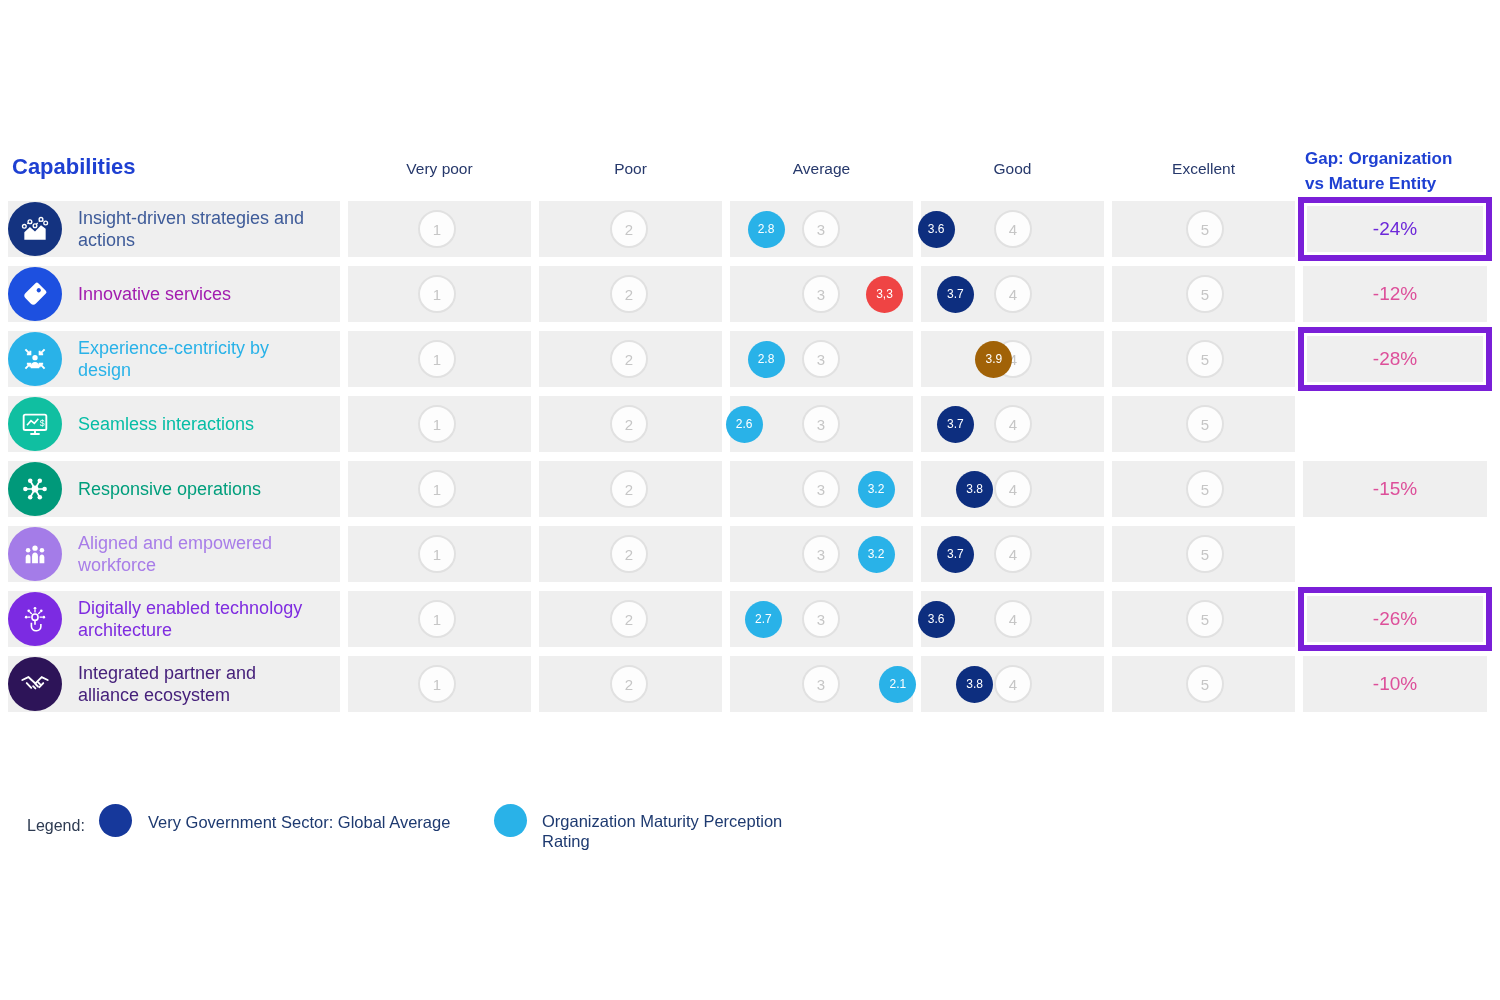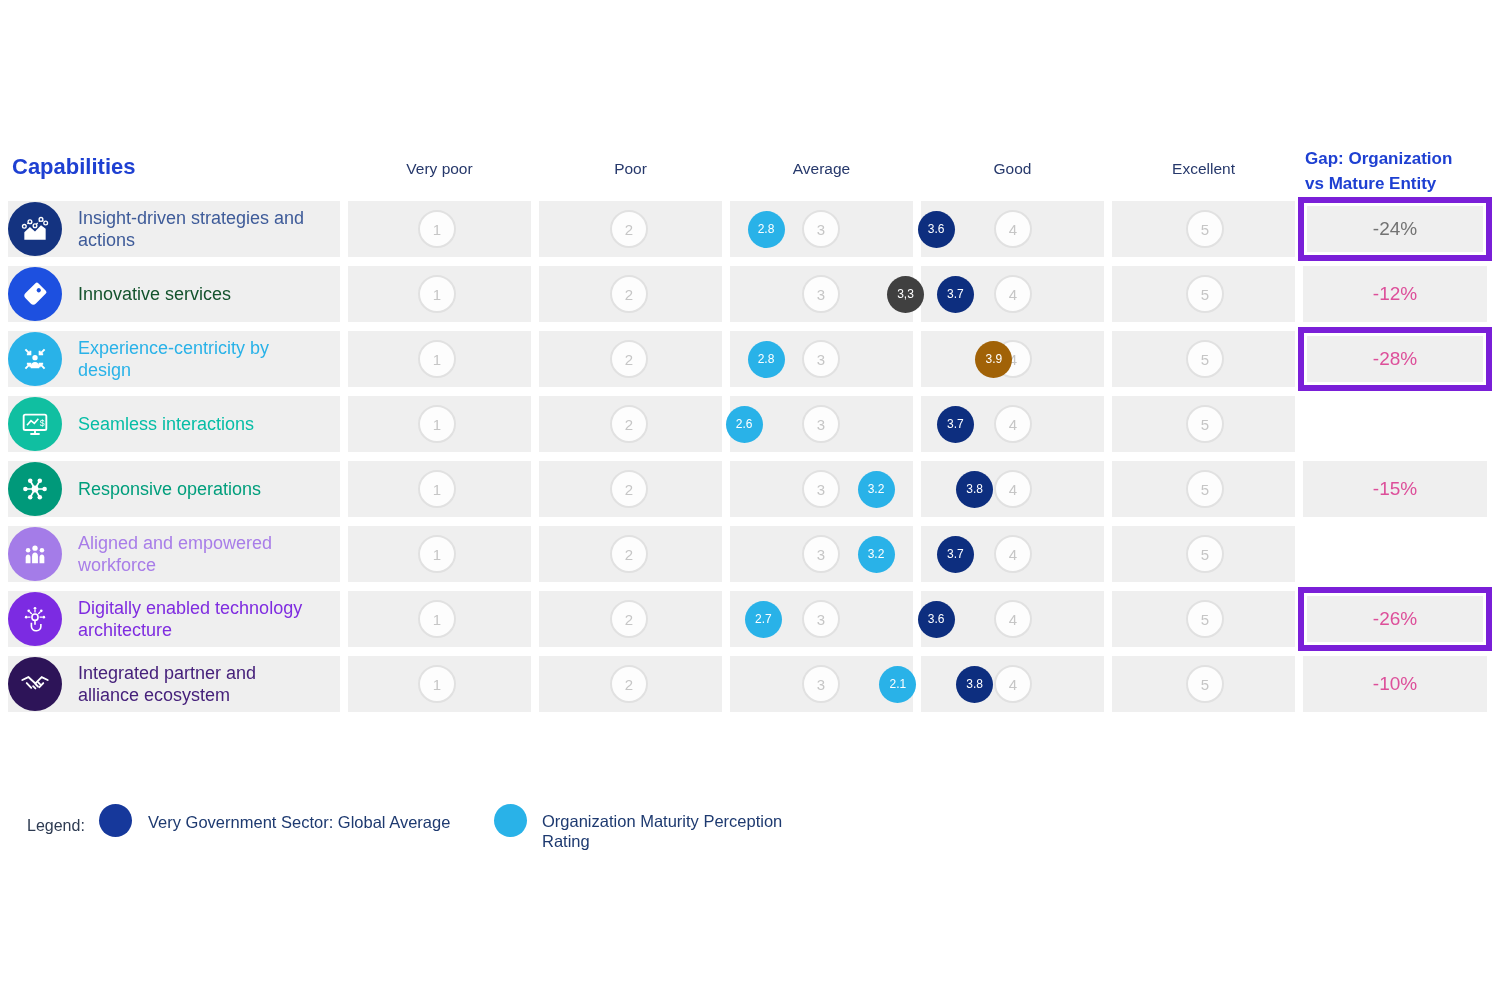"-24%" span { color: #737373 -> #6d28d9 }
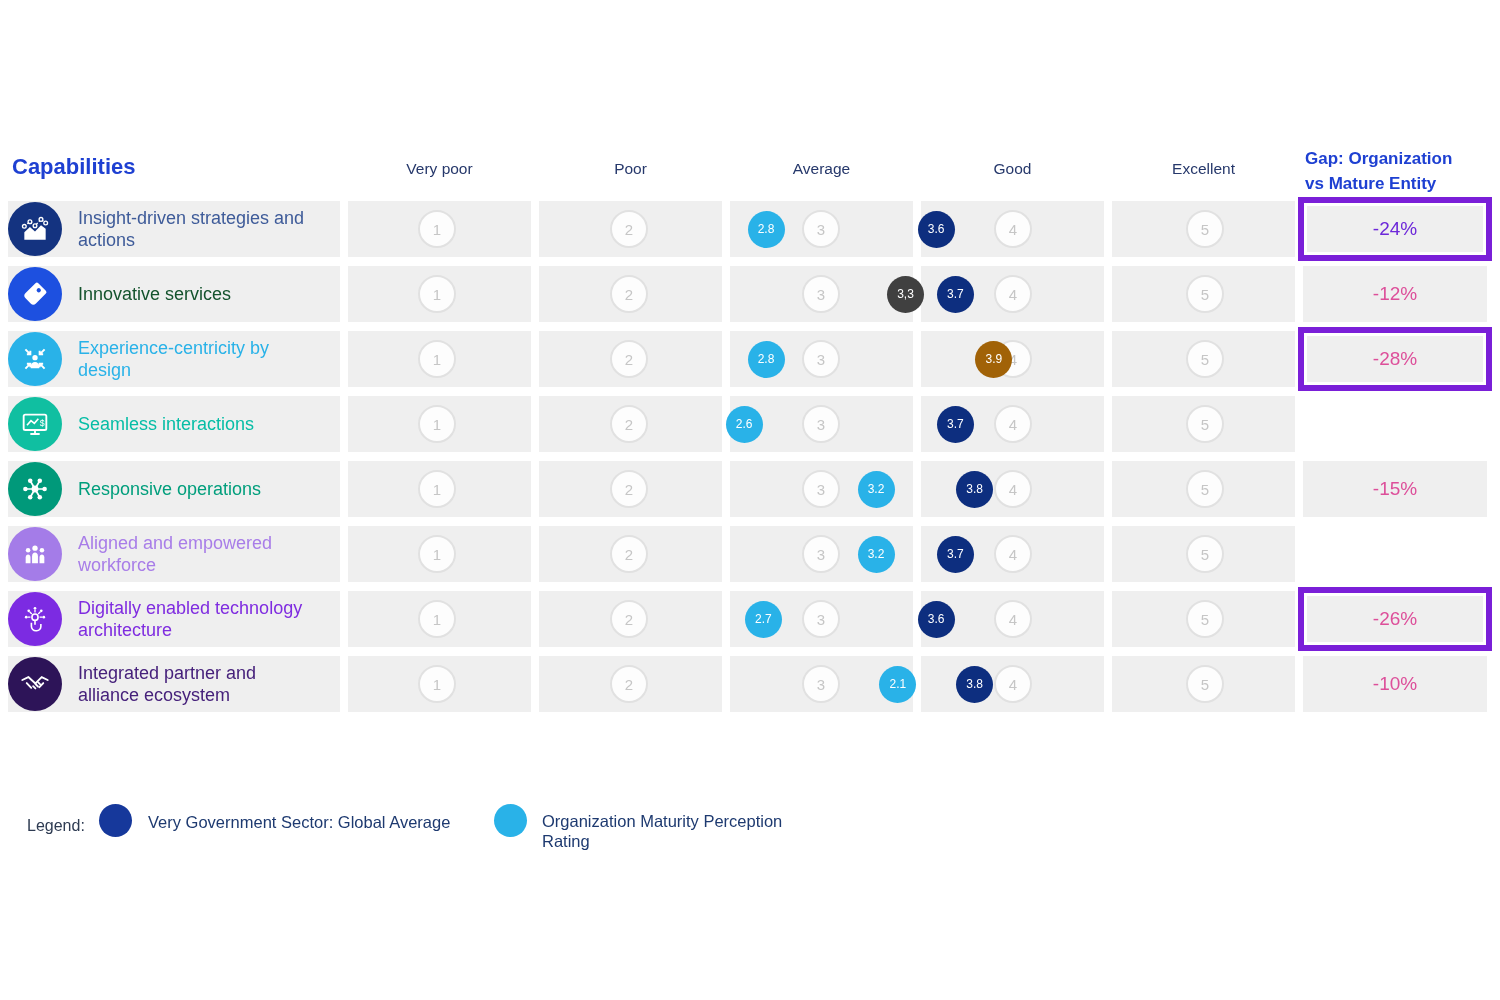"Innovative services" div.cap-label { color: #14532d -> #a21caf }
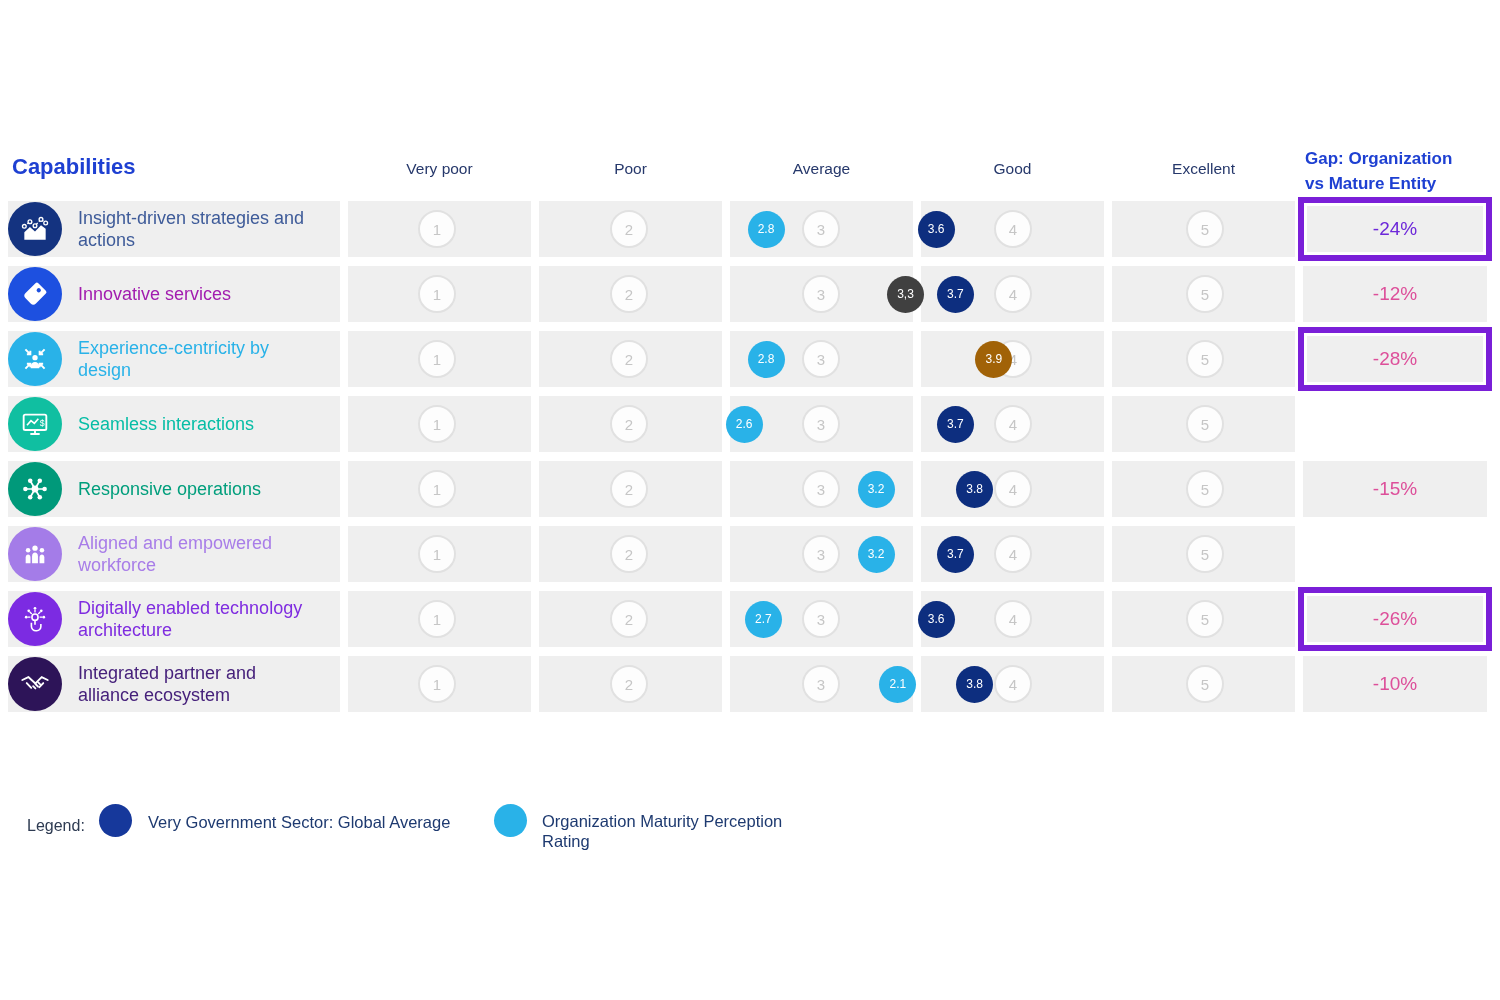"3,3" div.dot { background: #404040 -> #ef4444; left: 539px -> 518px }
